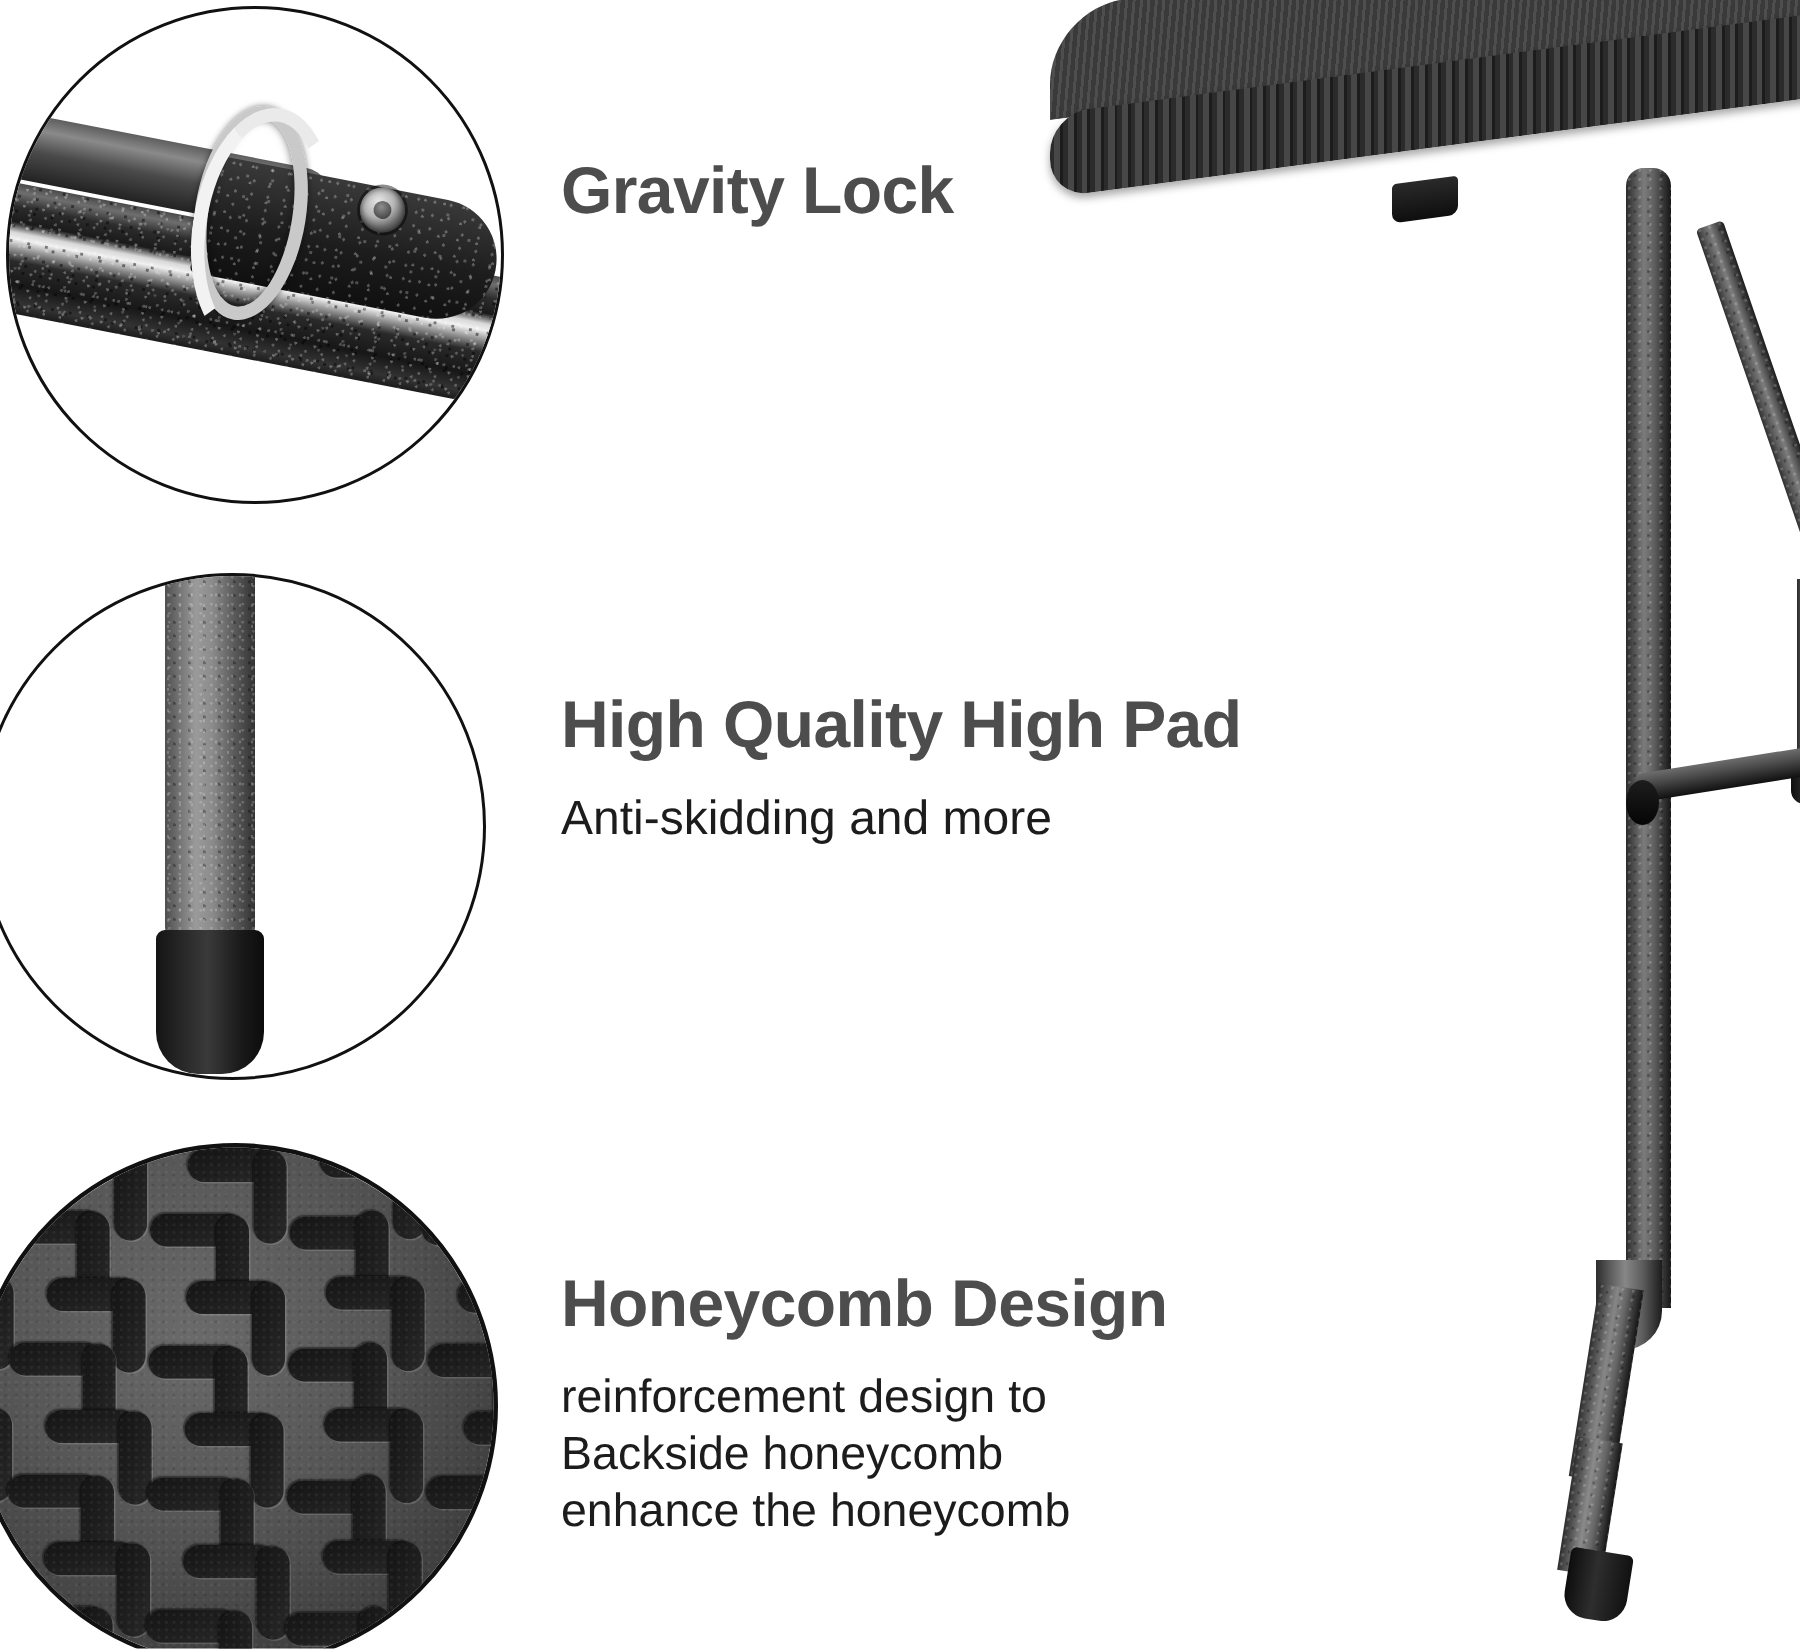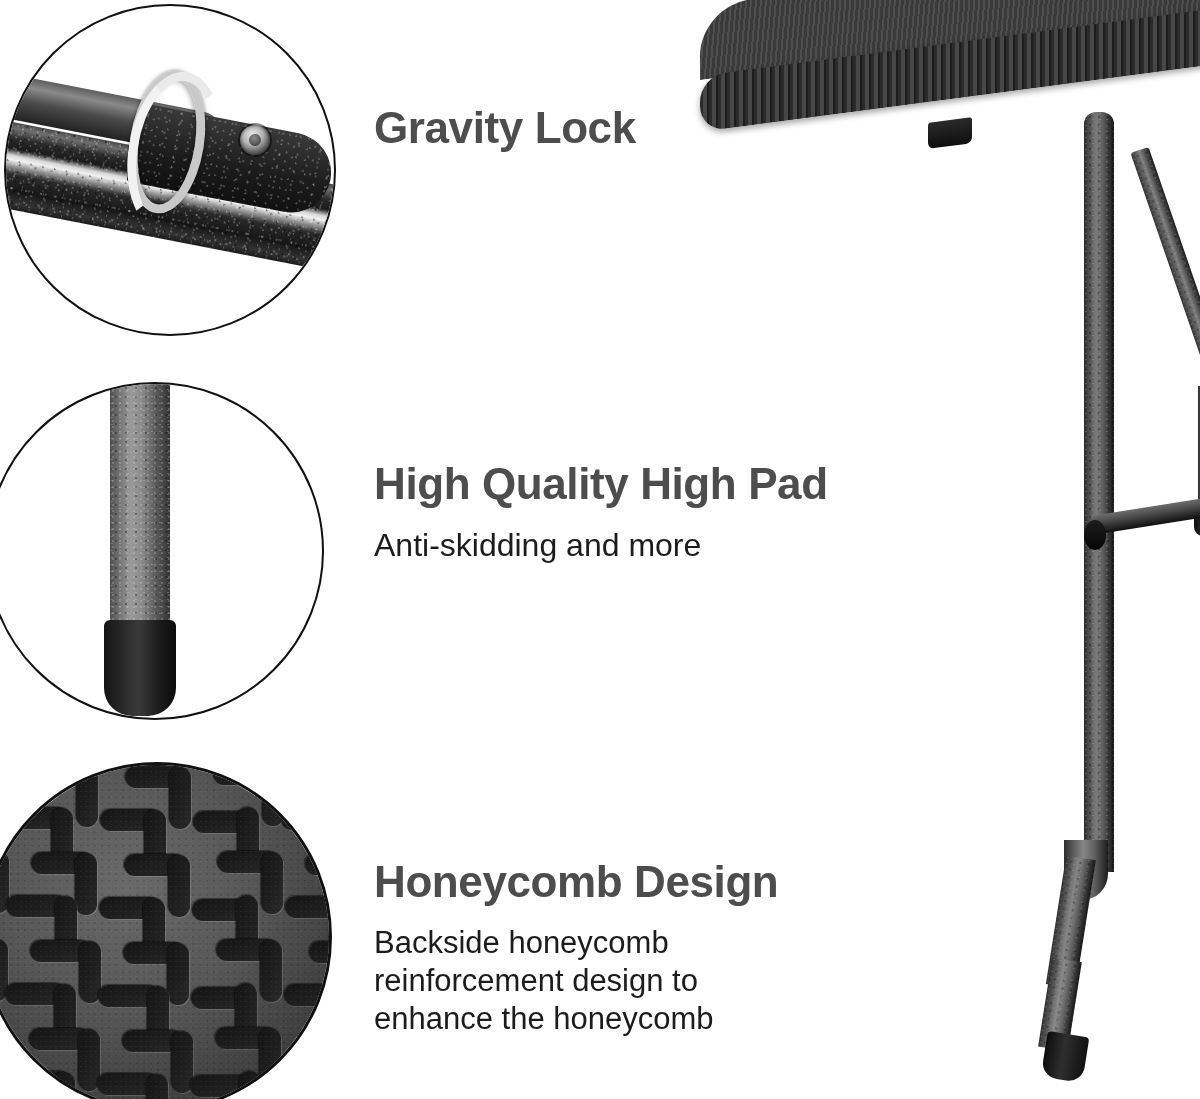"Honeycomb Design" #block-honeycomb .feature-title { margin-top: 12px -> none }
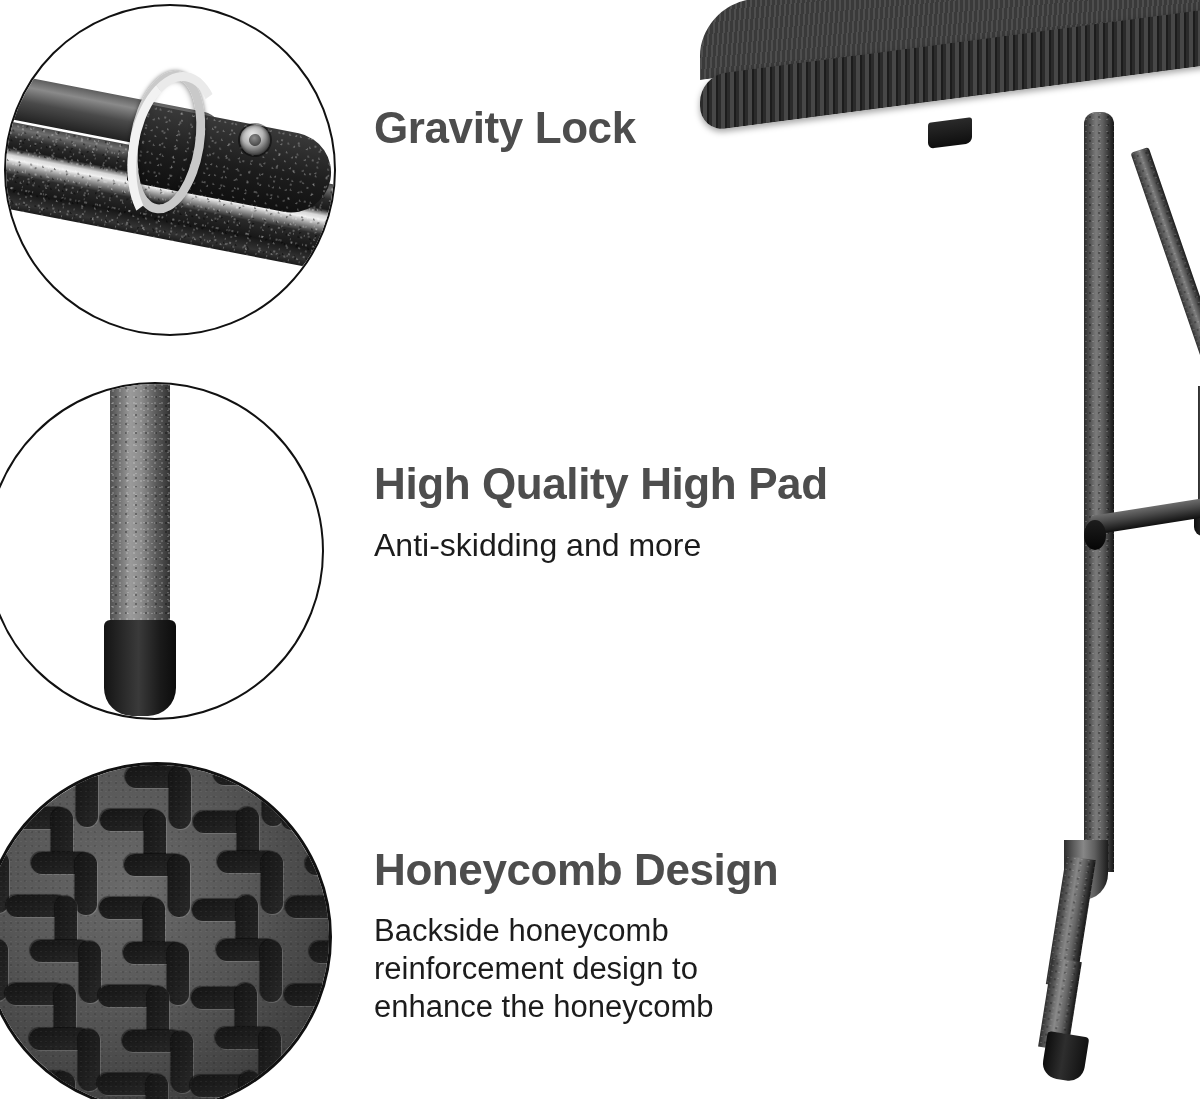"Backside honeycomb" div { order: before "reinforcement design to" -> after "reinforcement design to" }
